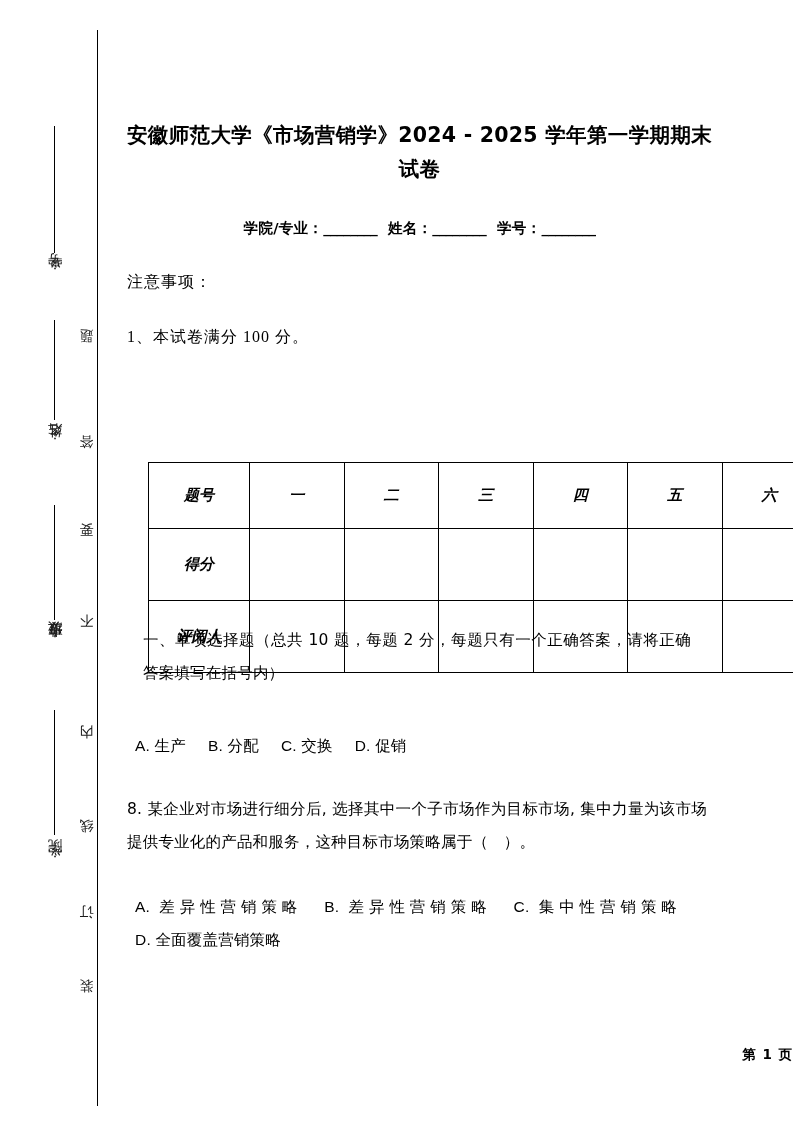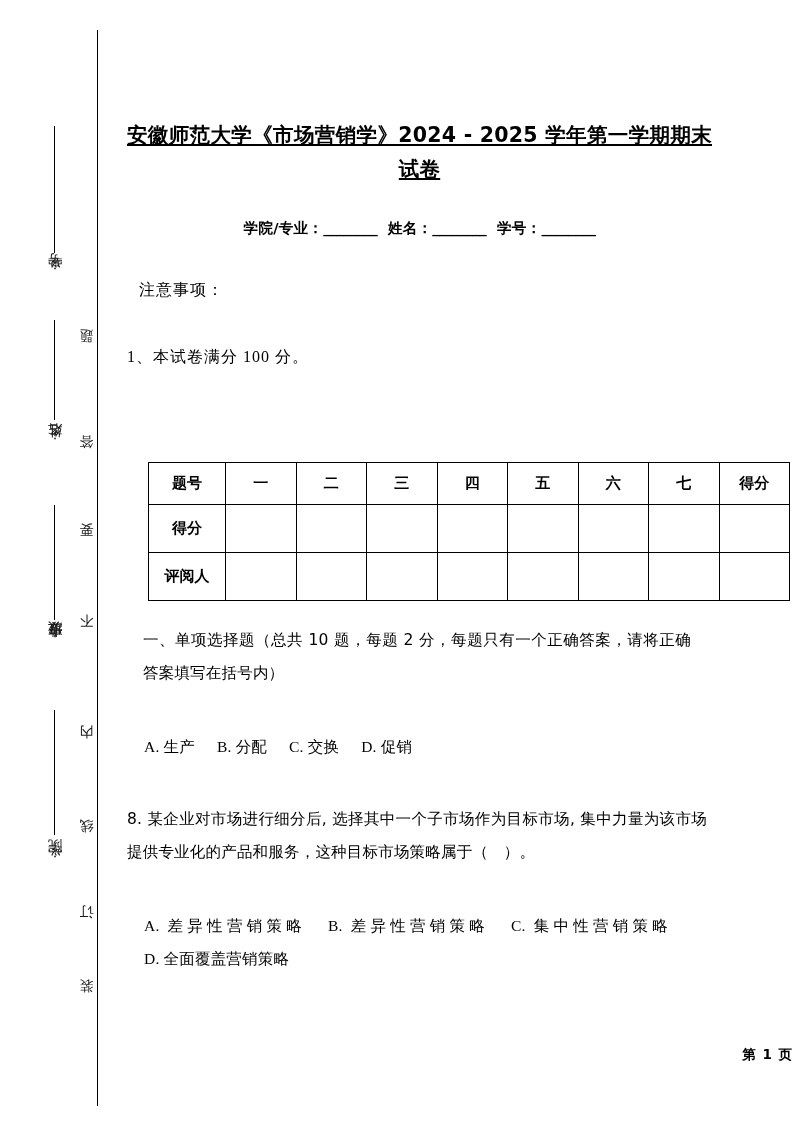"安徽师范大学《市场营销学》2024 - 2025 学年第一学期期末试卷" .title { text-decoration: underline -> none }
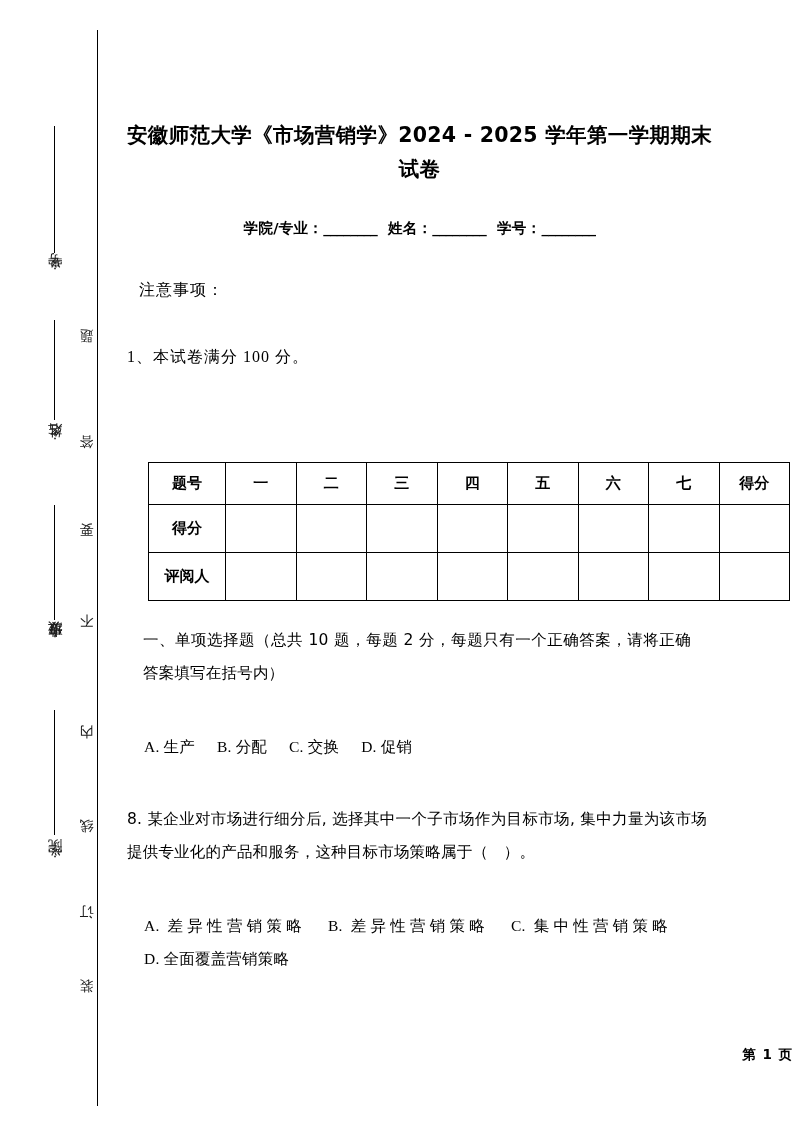"注意事项：" .note-head { margin: 12px -> 0 }
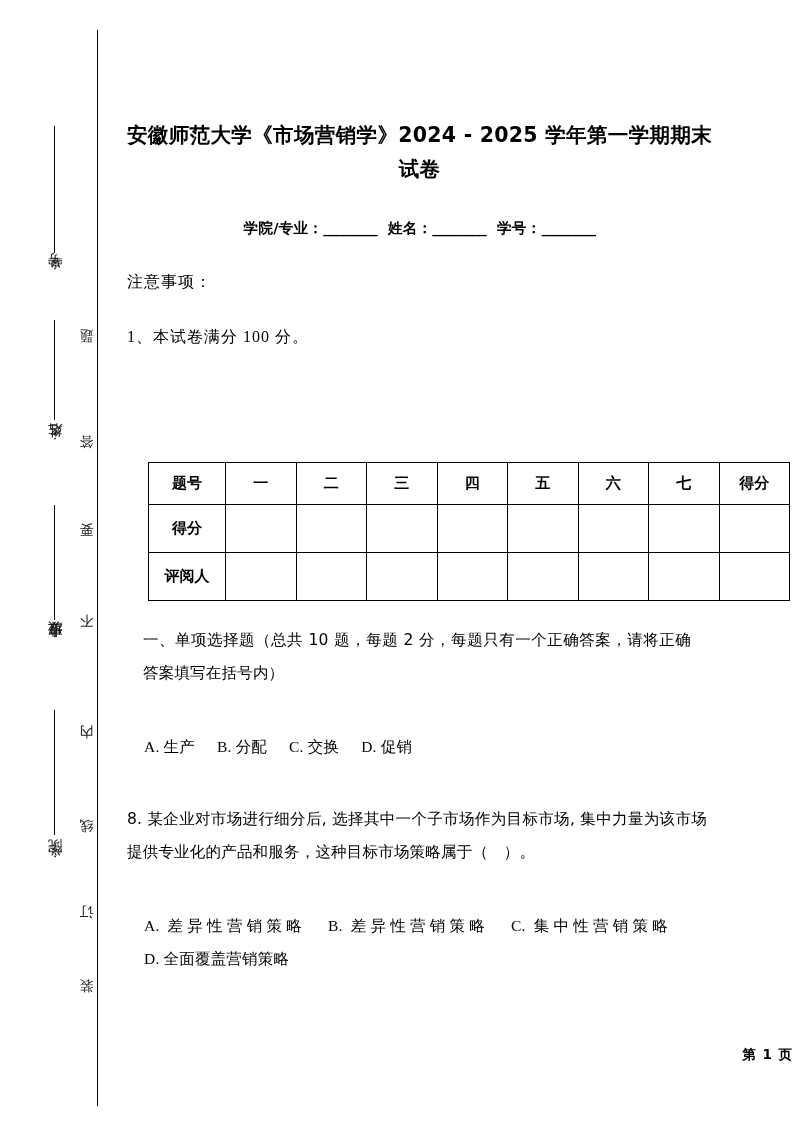"题号" table.score td { font-style: none -> italic; padding: 4px -> 16px }
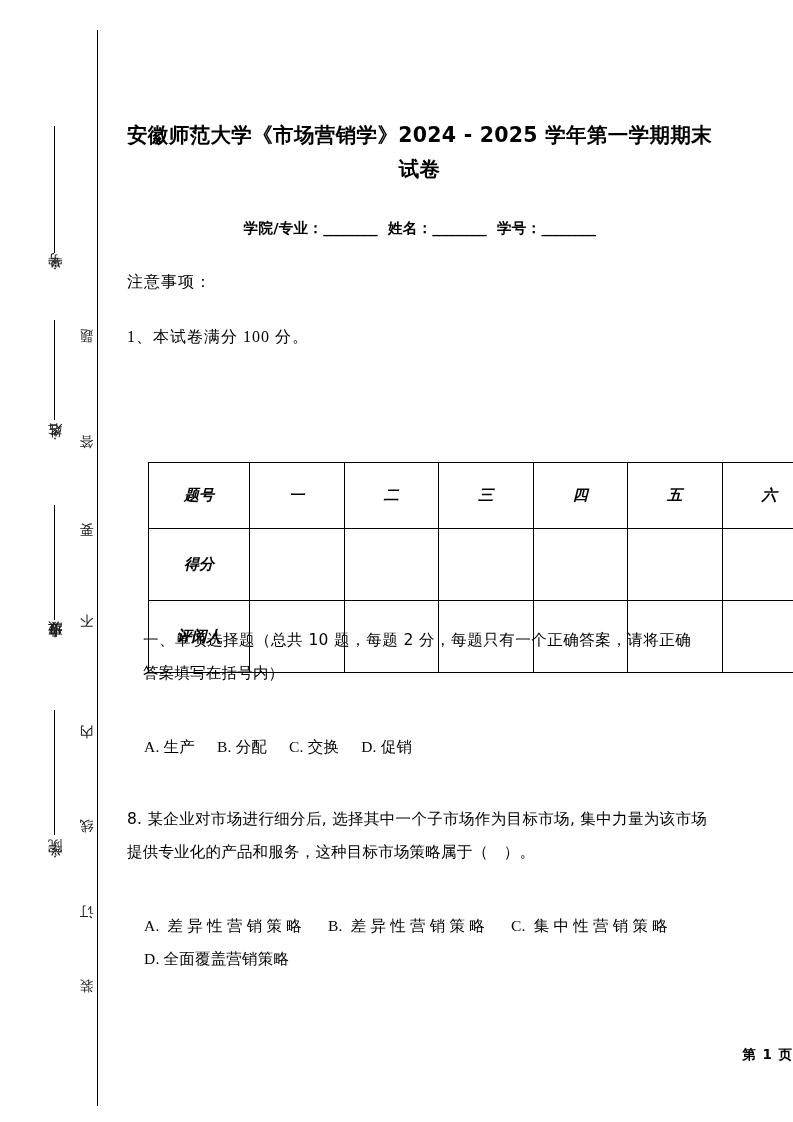"A. 生产 B. 分配 C." .q-opts { font-family: Liberation Serif, serif -> Liberation Sans, sans-serif; margin: 17px -> 8px }
